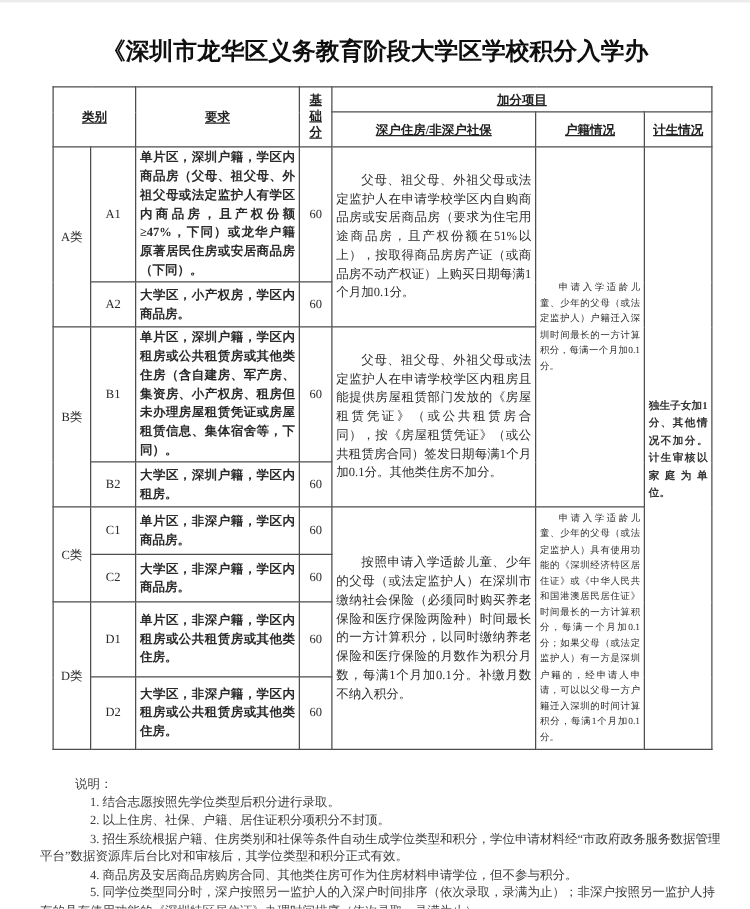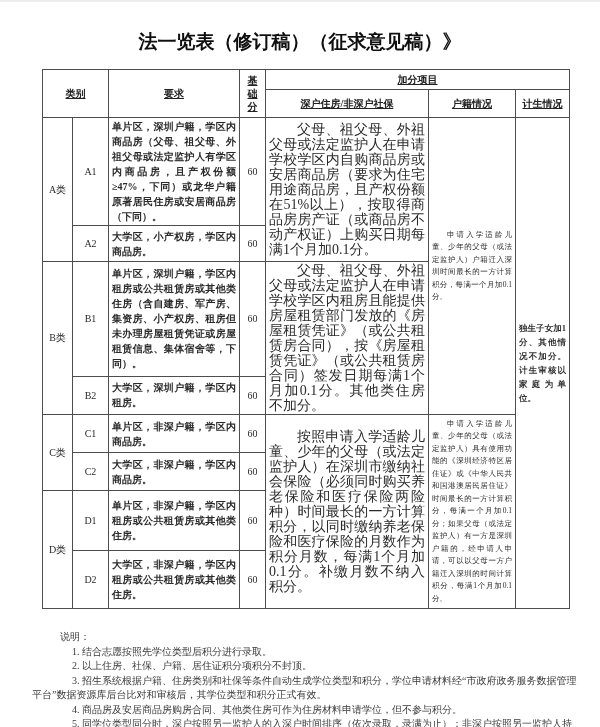"《深圳市龙华区义务教育阶段大学区学校积分入学办" div { html: none -> <div>《深圳市龙华区义务教育阶段大学区学校积分入学办</div> }
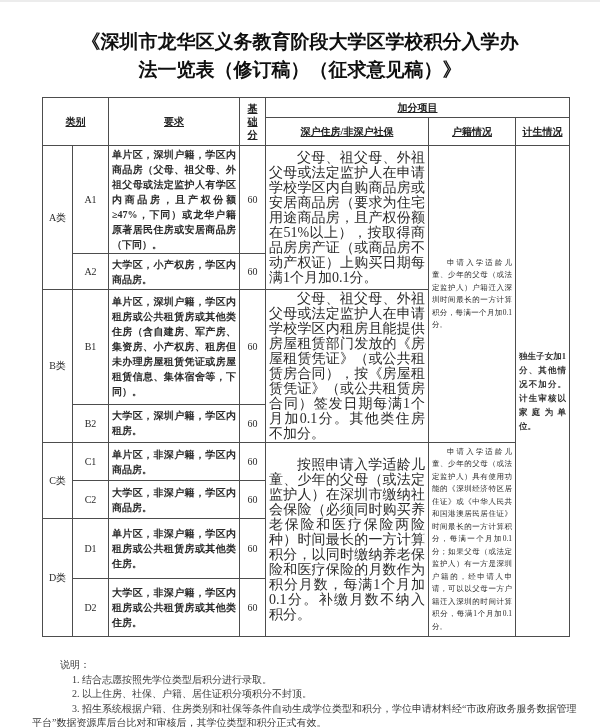"法一览表（修订稿）（征求意见稿）》" div { html: <div>法一览表（修订稿）（征求意见稿）》</div> -> none }
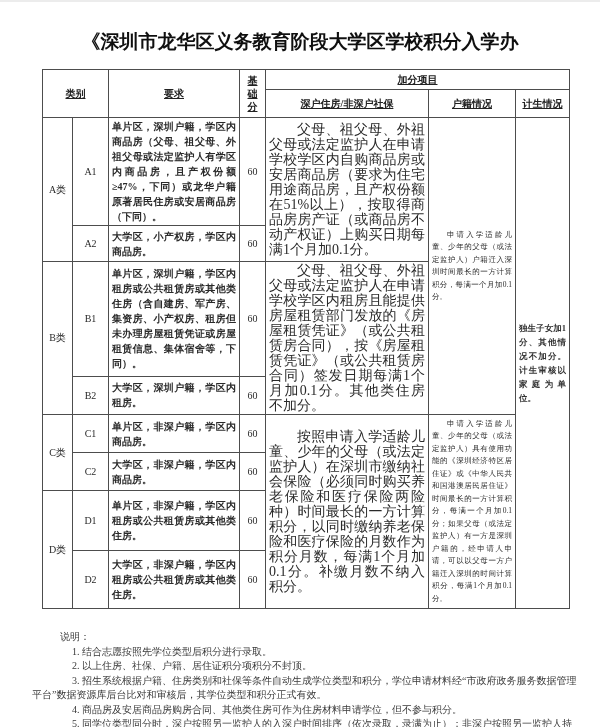"父母、祖父母、外祖父母或法定监护人在申请学校学区内自购商品房或安居商品房（要求为" .cell-housing { font-size: 14px -> 10px }
